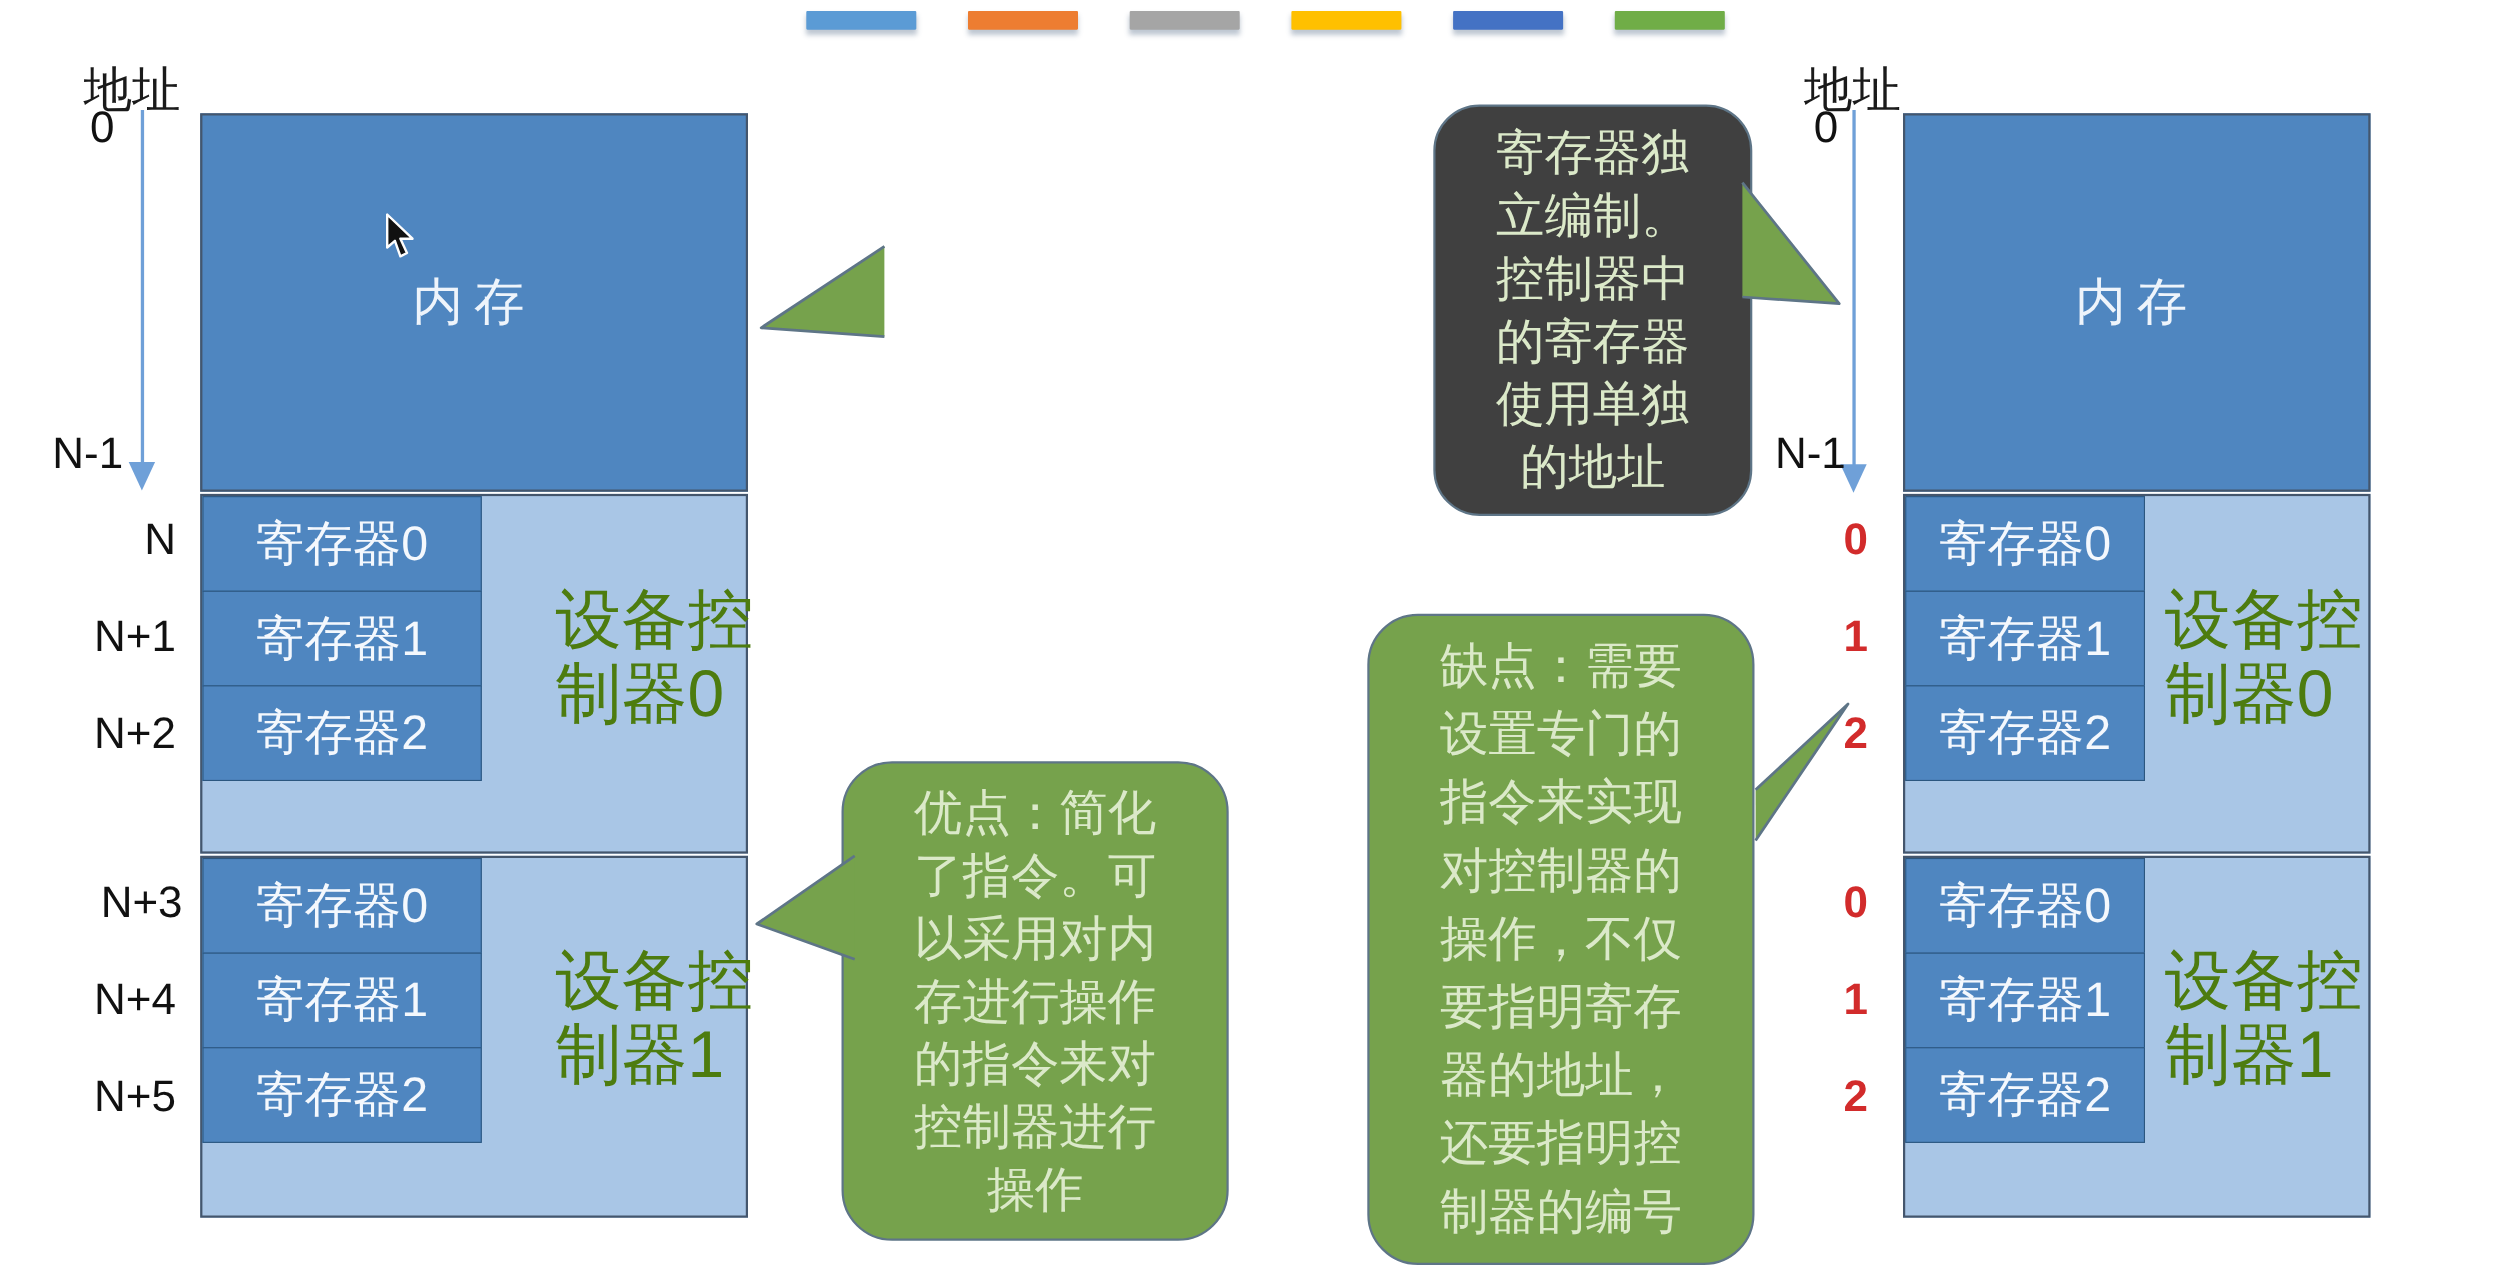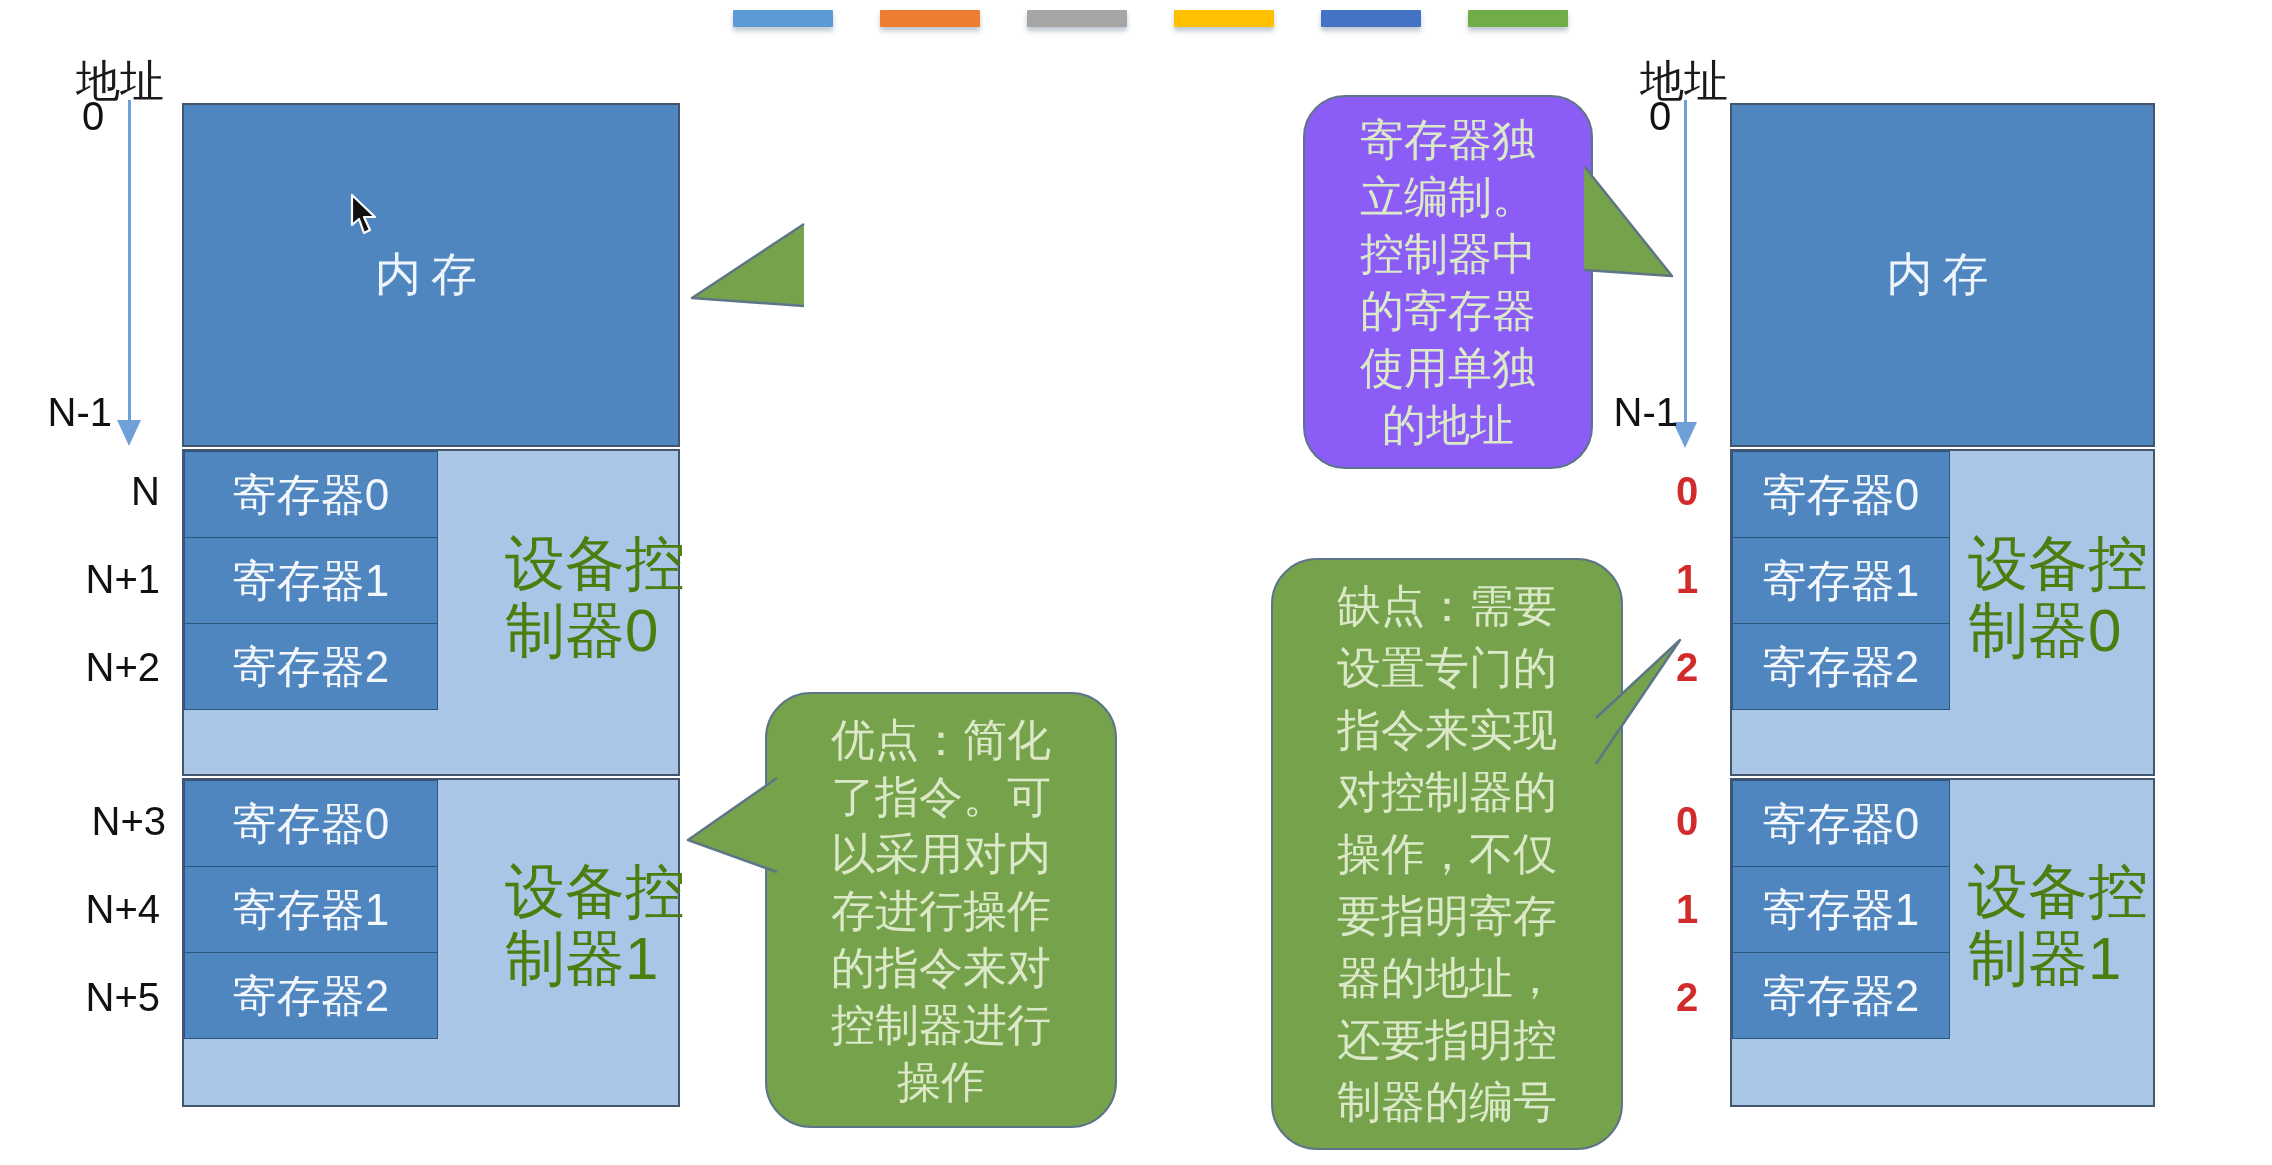"寄存器独" div.callout { background: #8b5cf6 -> #404040 }
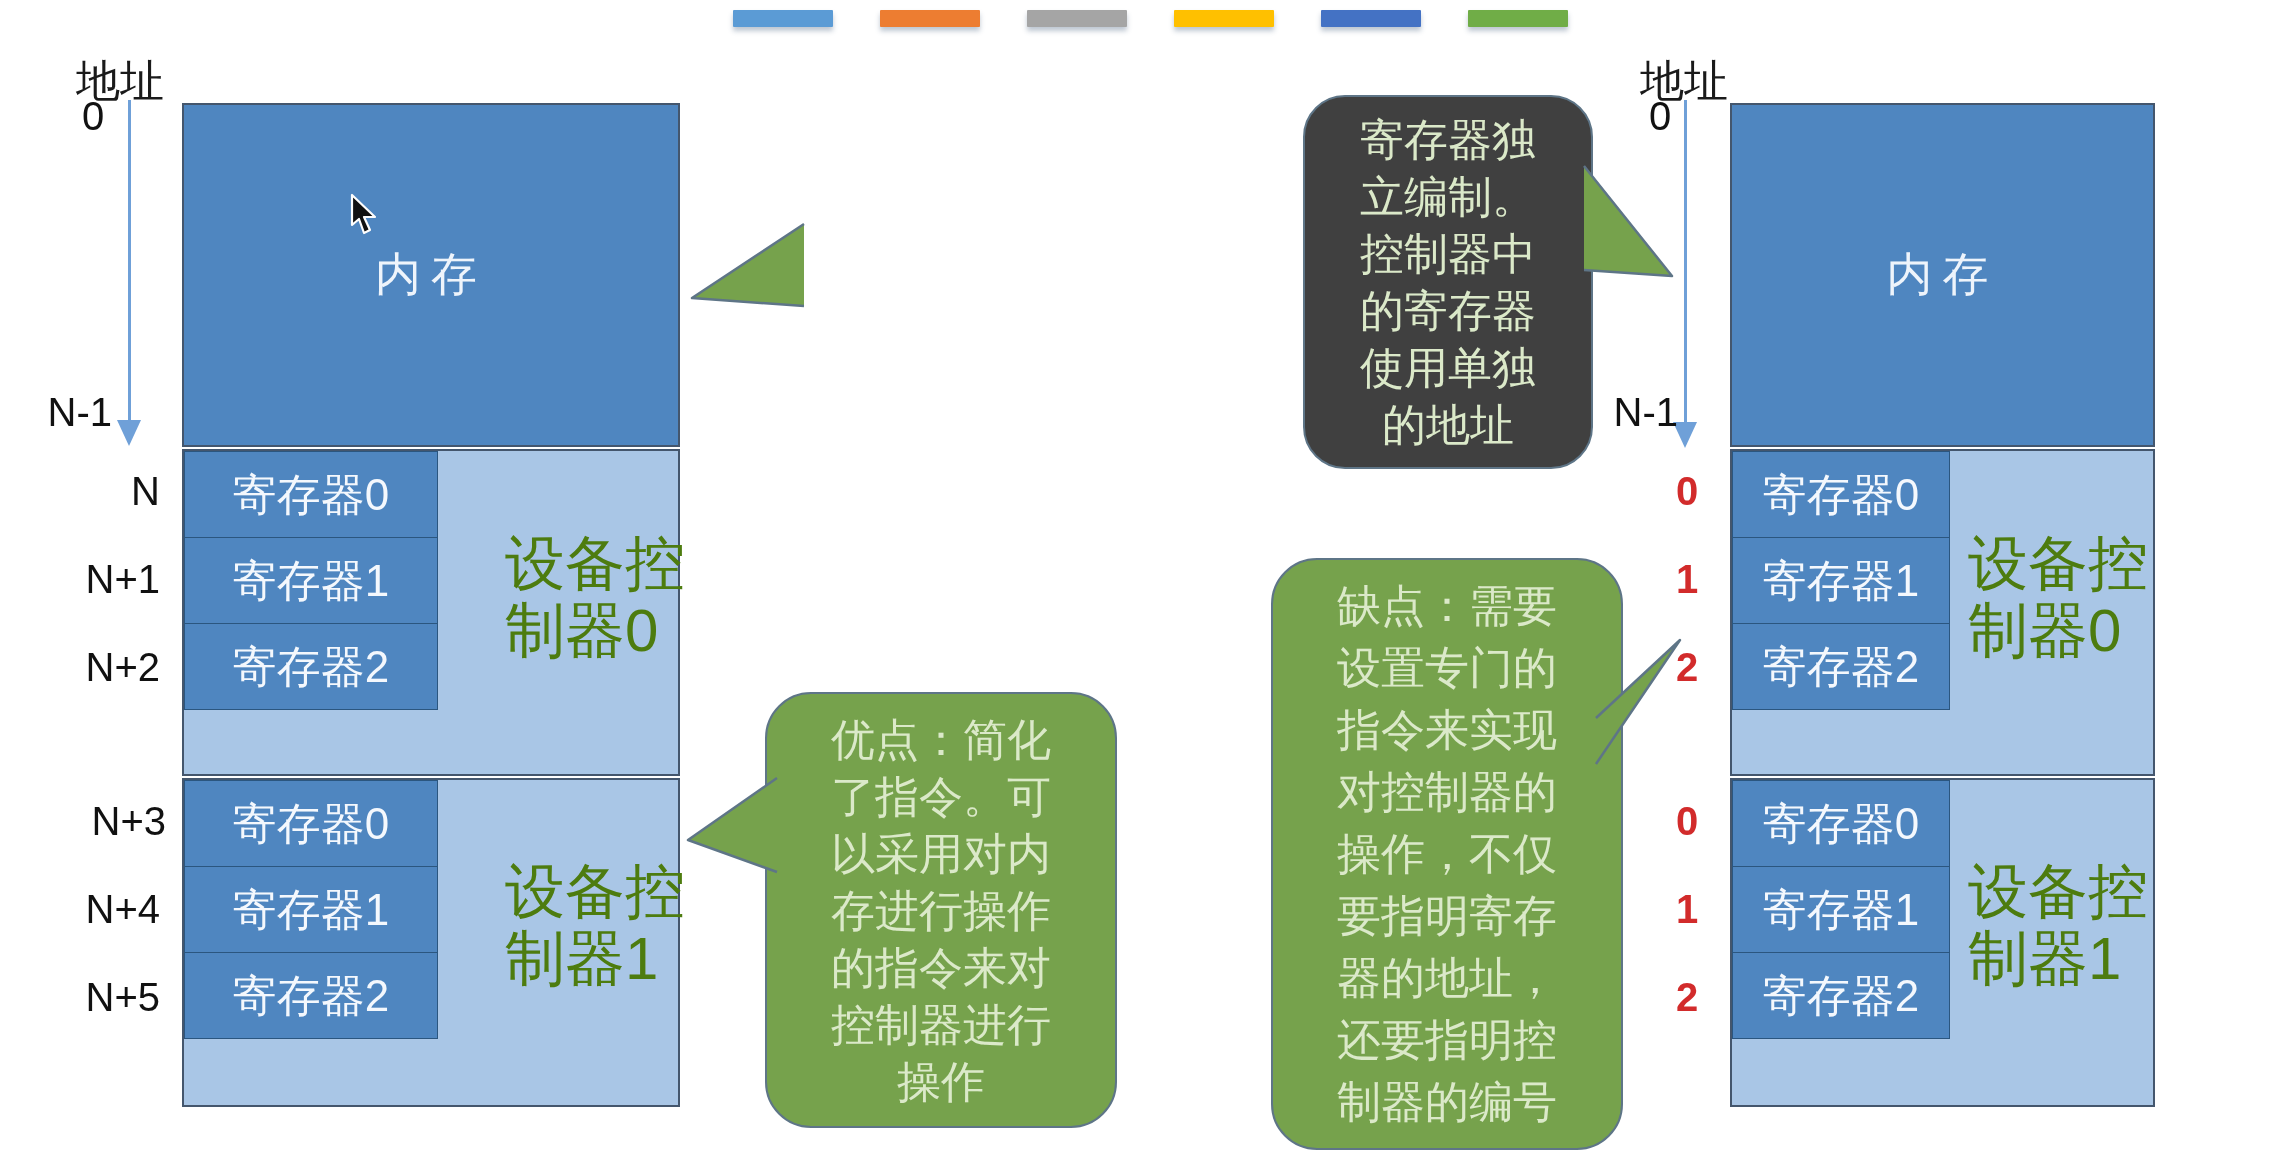"缺点：需要" div.callout { margin-left: 28px -> none }
